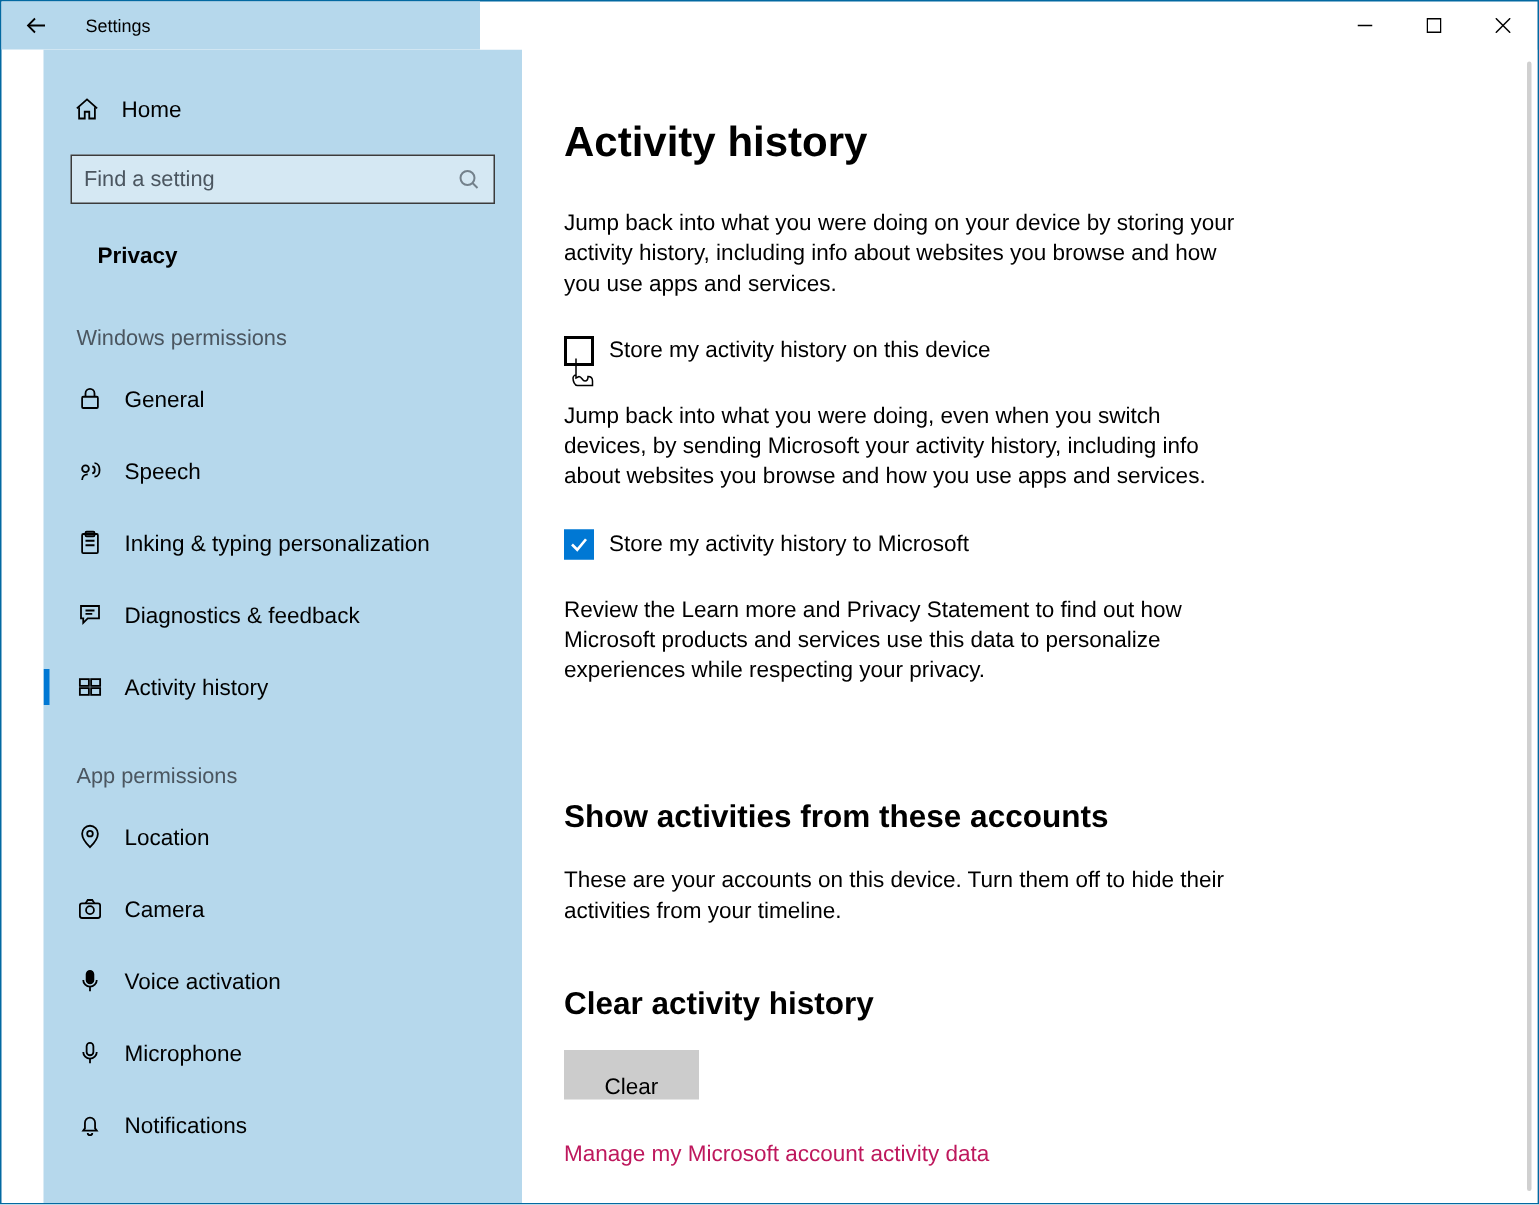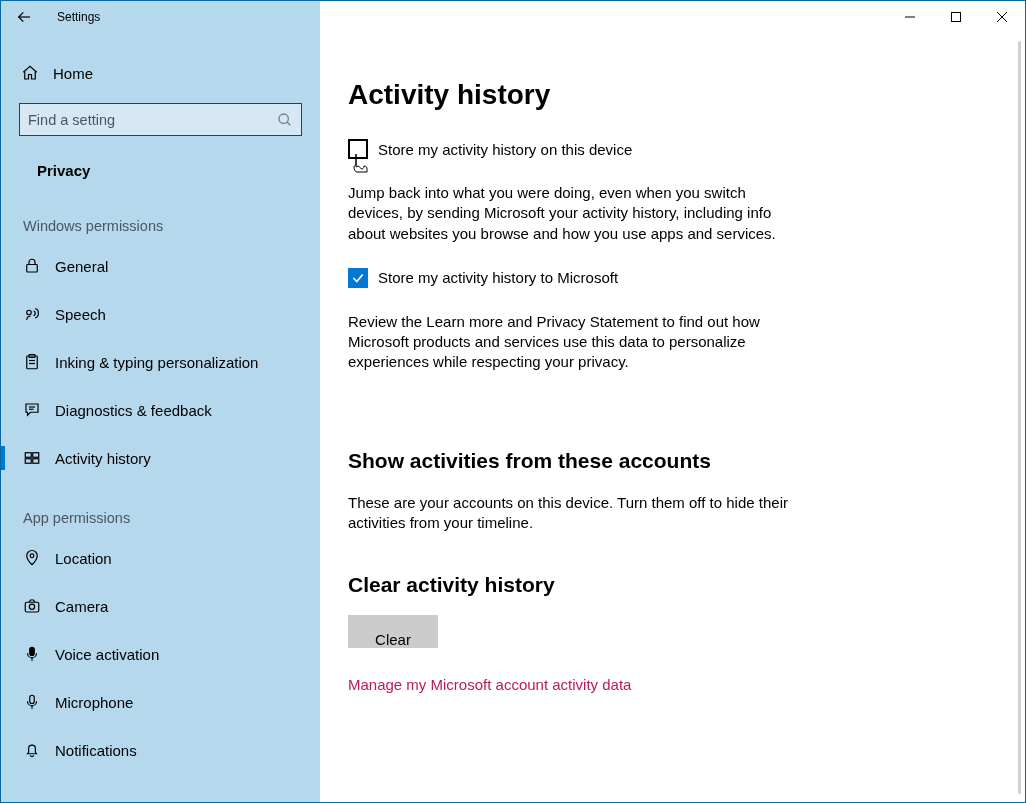"Home" .sidebar { margin-left: none -> 28px }
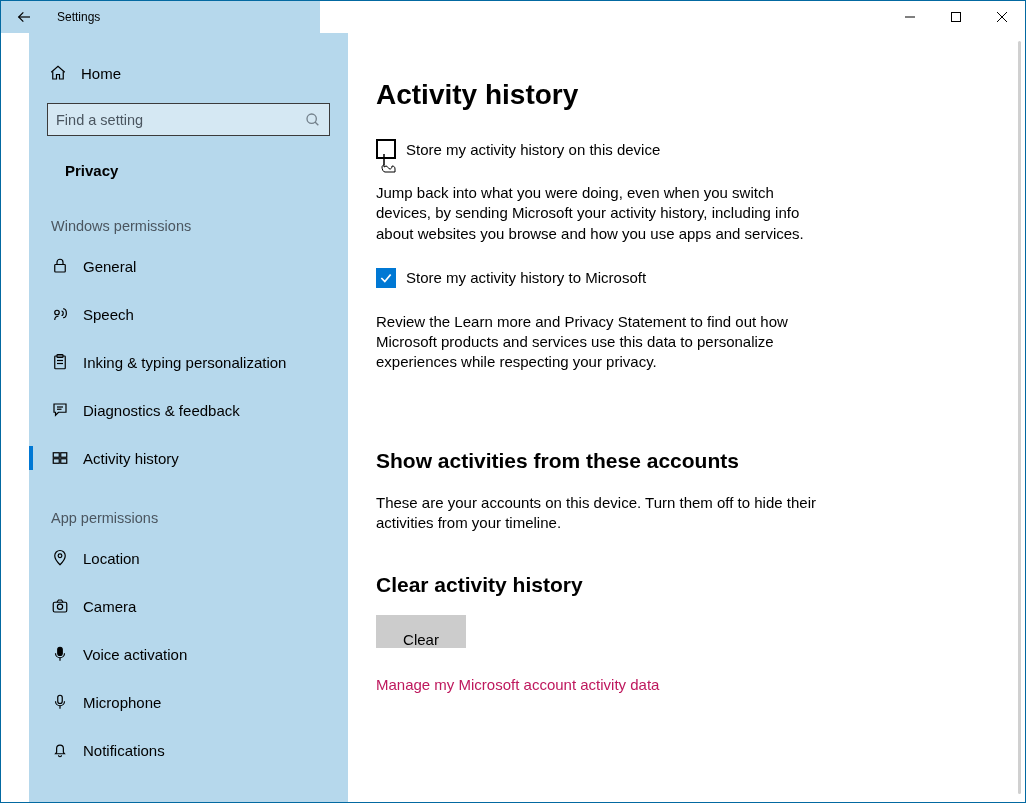"Jump back into what you were doing" p.para { html: none -> <p>Jump back into what you were doing on your device by storing your activity history, including info about websites you browse and how you use apps and services.</p> }
